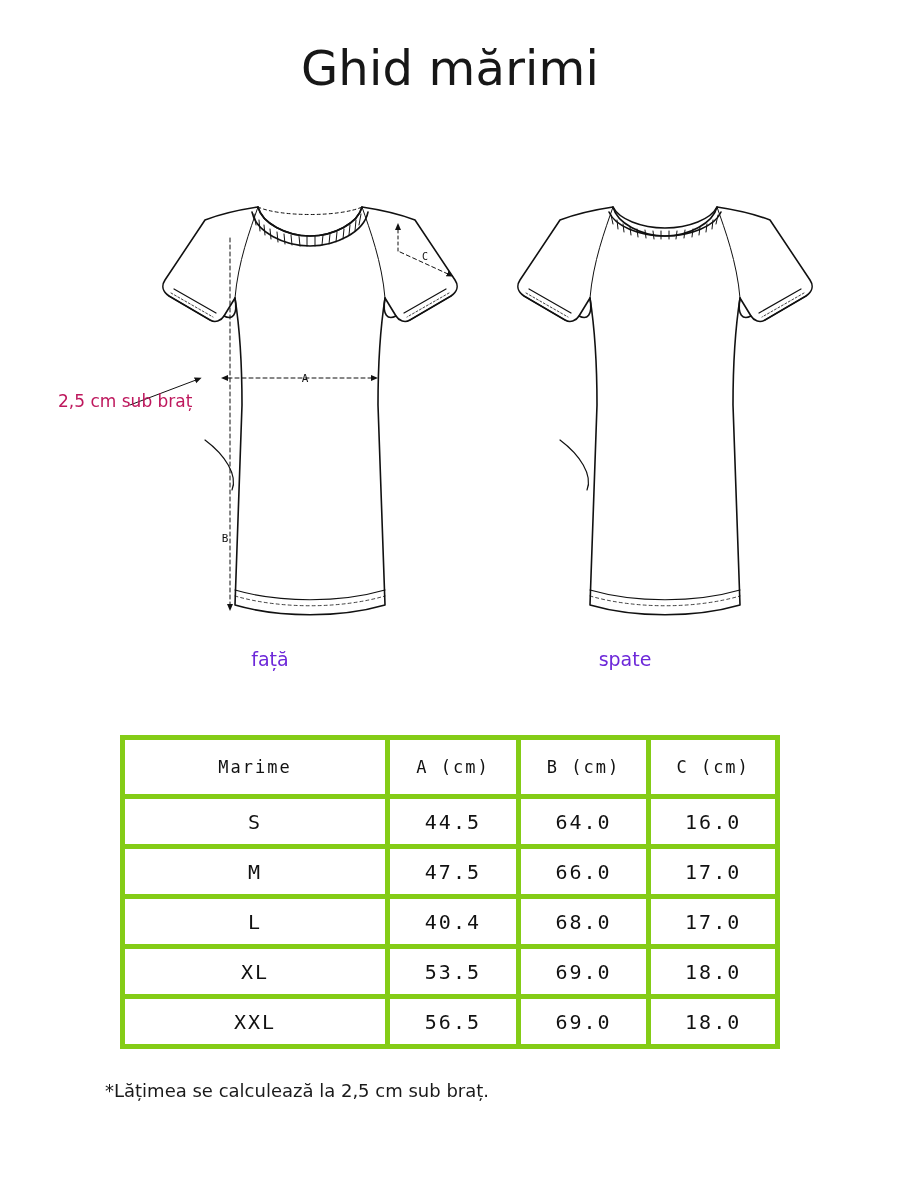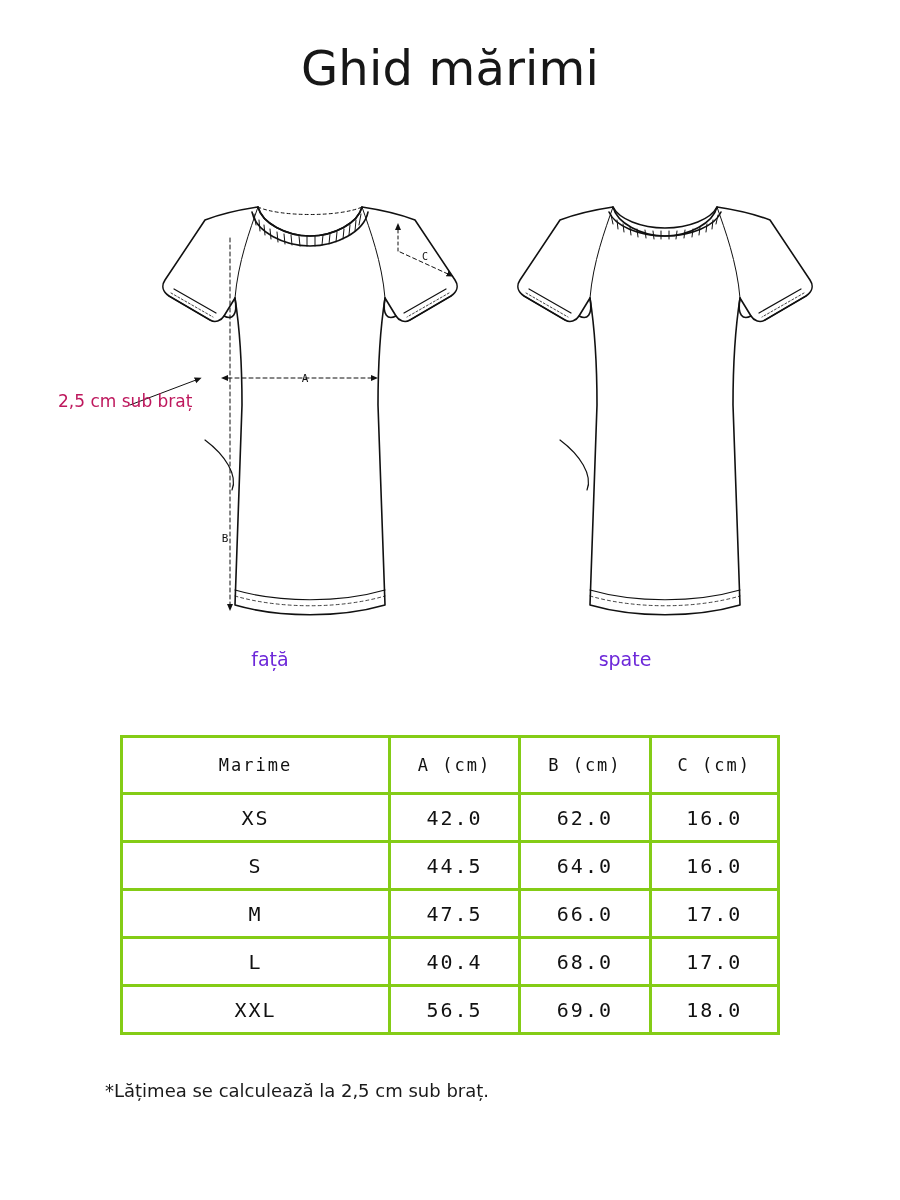"Marime" .size-table th, .size-table td { border: 3px solid #84cc16 -> 5px solid #84cc16 }
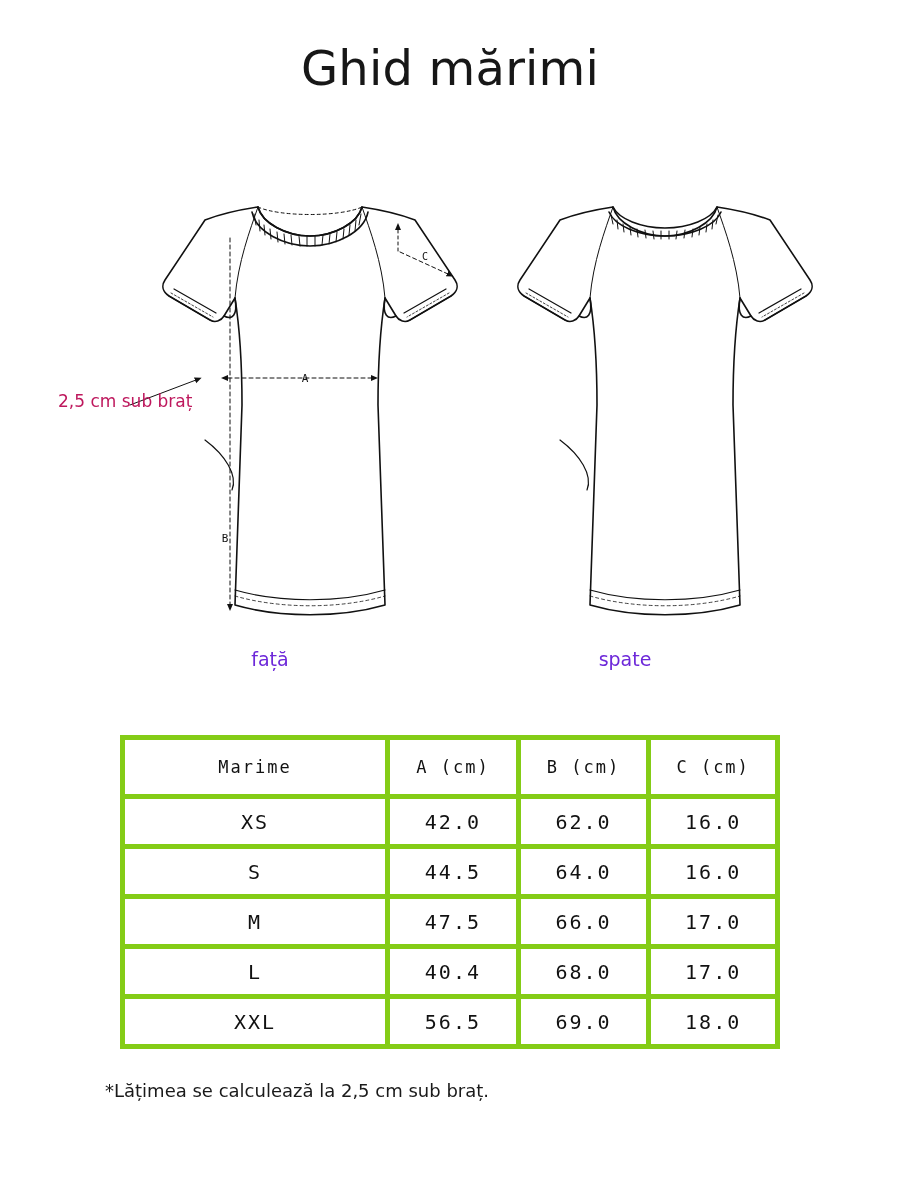"XS" tr { html: <tr> <td>XS</td> <td>42.0</td> <td>62.0</td> <td>16.0</td> </tr> -> none }
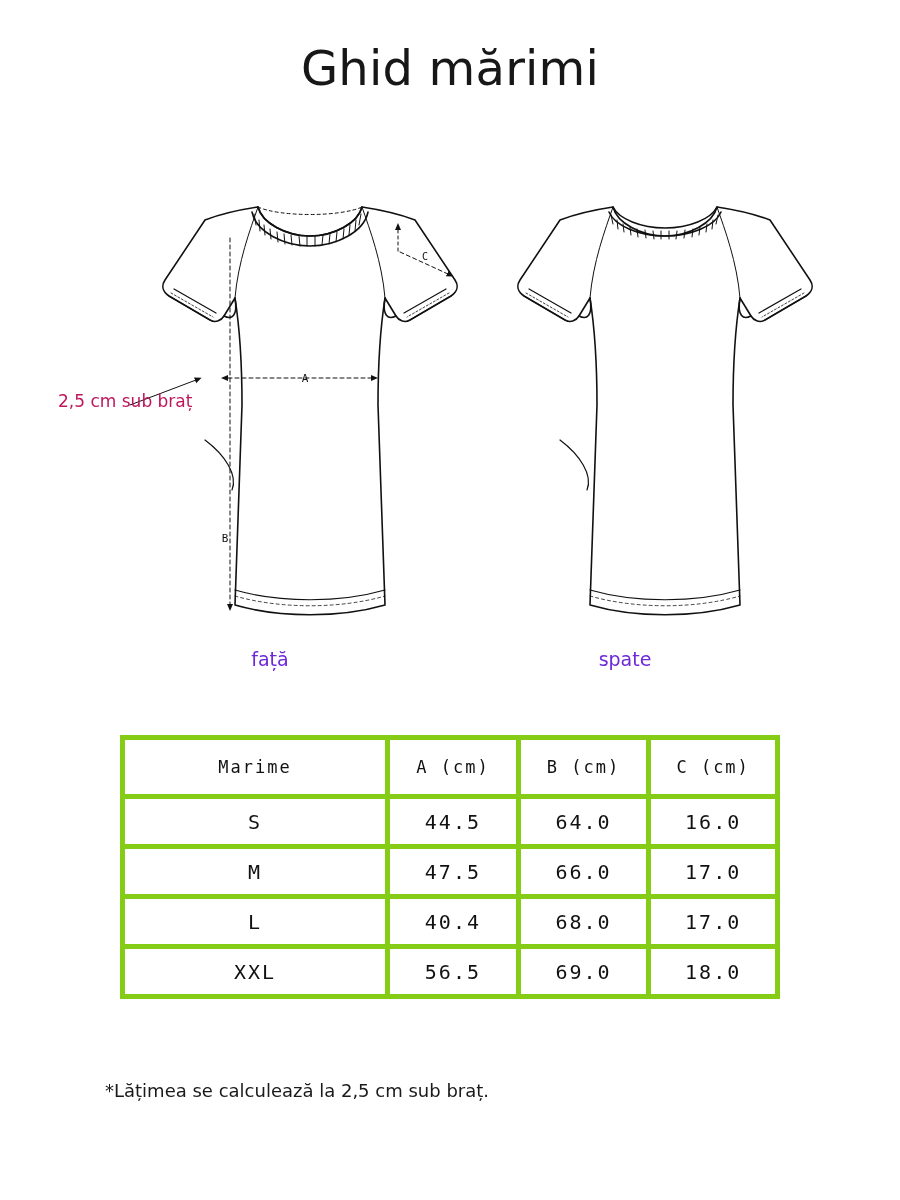"XL" tr { html: none -> <tr> <td>XL</td> <td>53.5</td> <td>69.0</td> <td>18.0</td> </tr> }
